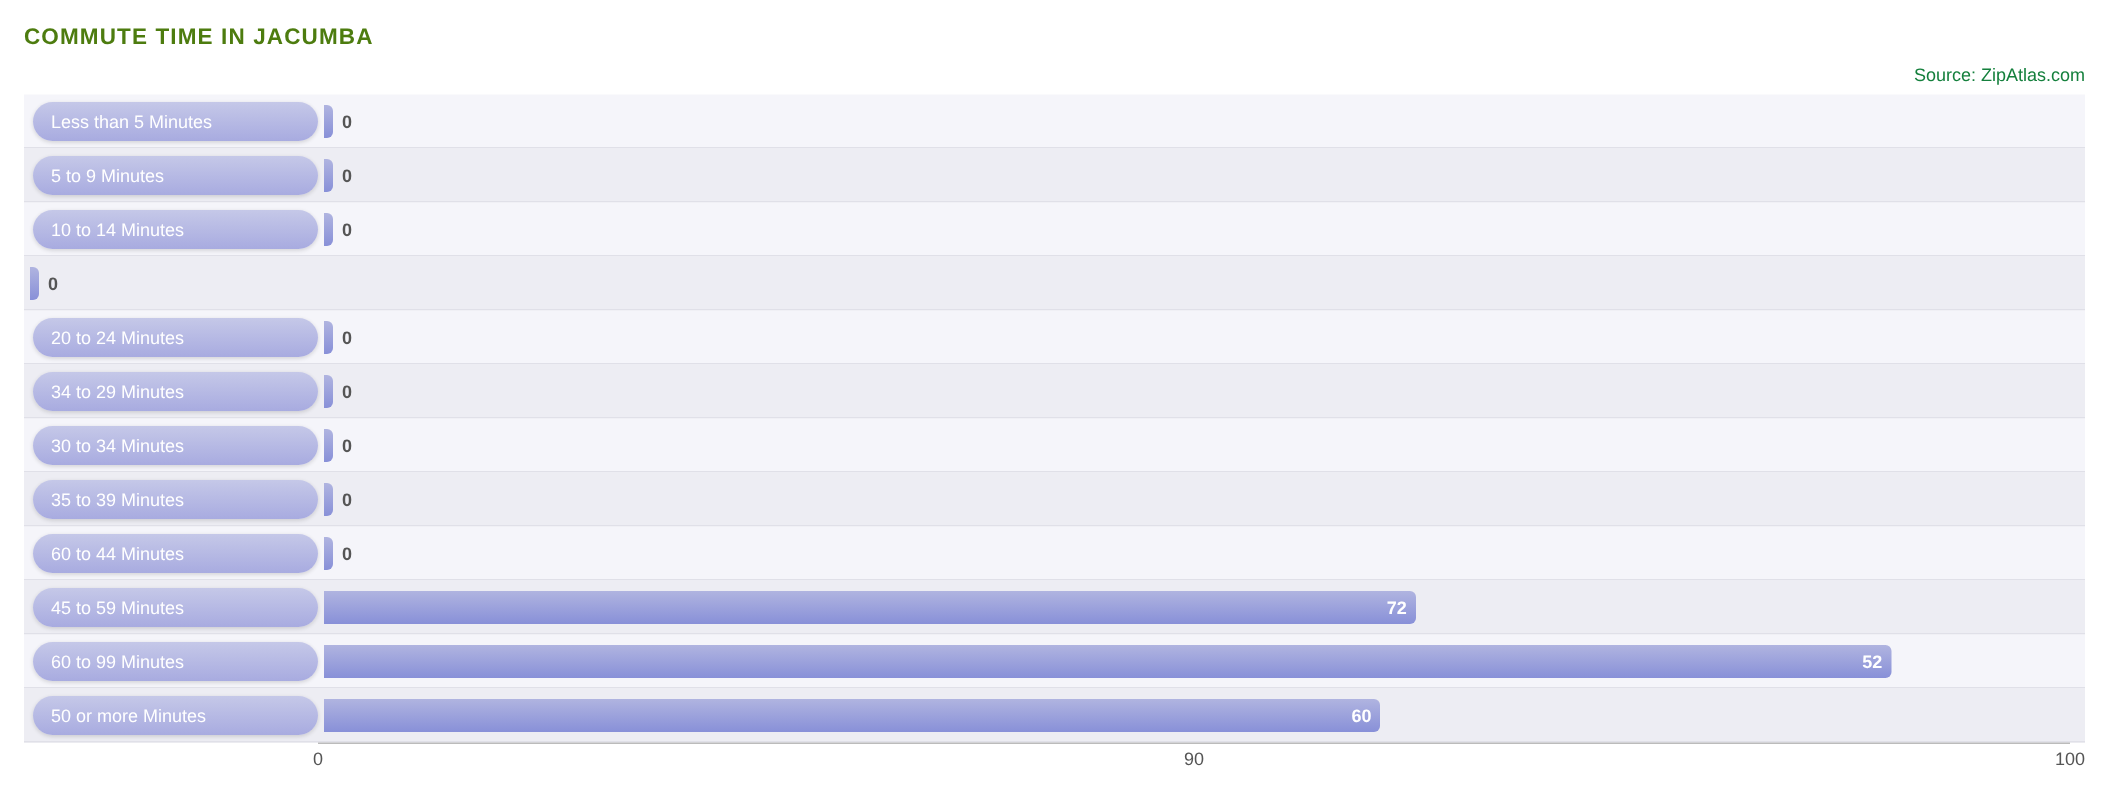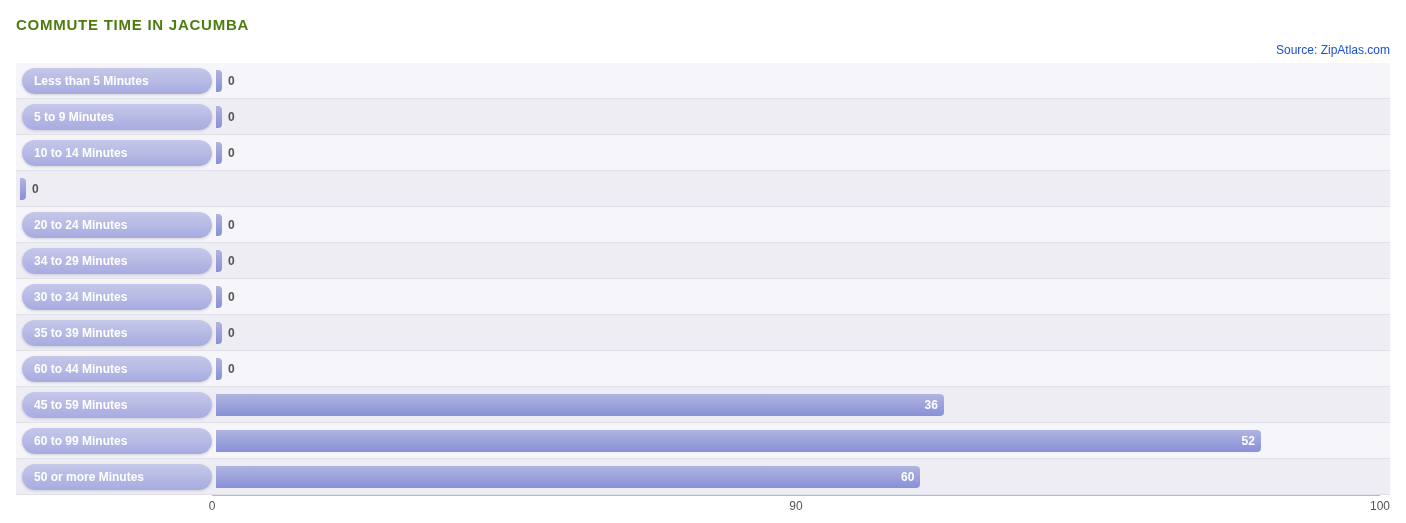"Source: ZipAtlas.com" .source { color: #1d4ed8 -> #15803d }
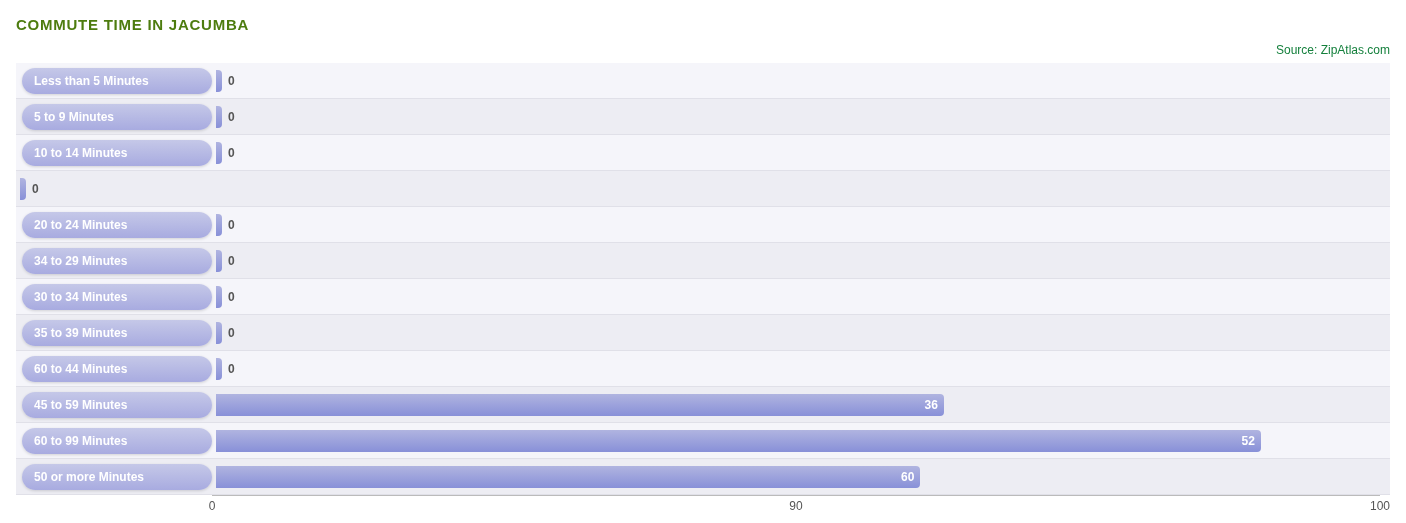"Less than 5 Minutes" .label-pill { font-weight: 700 -> 400 }
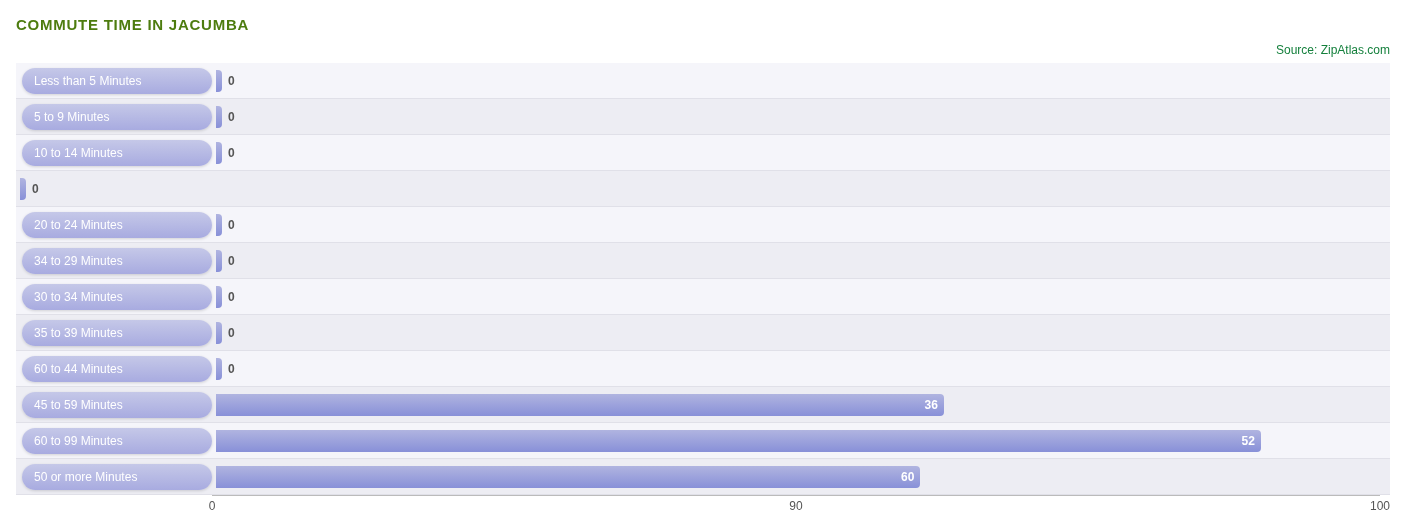"36" span.bar-value { text: 36 -> 72 }
